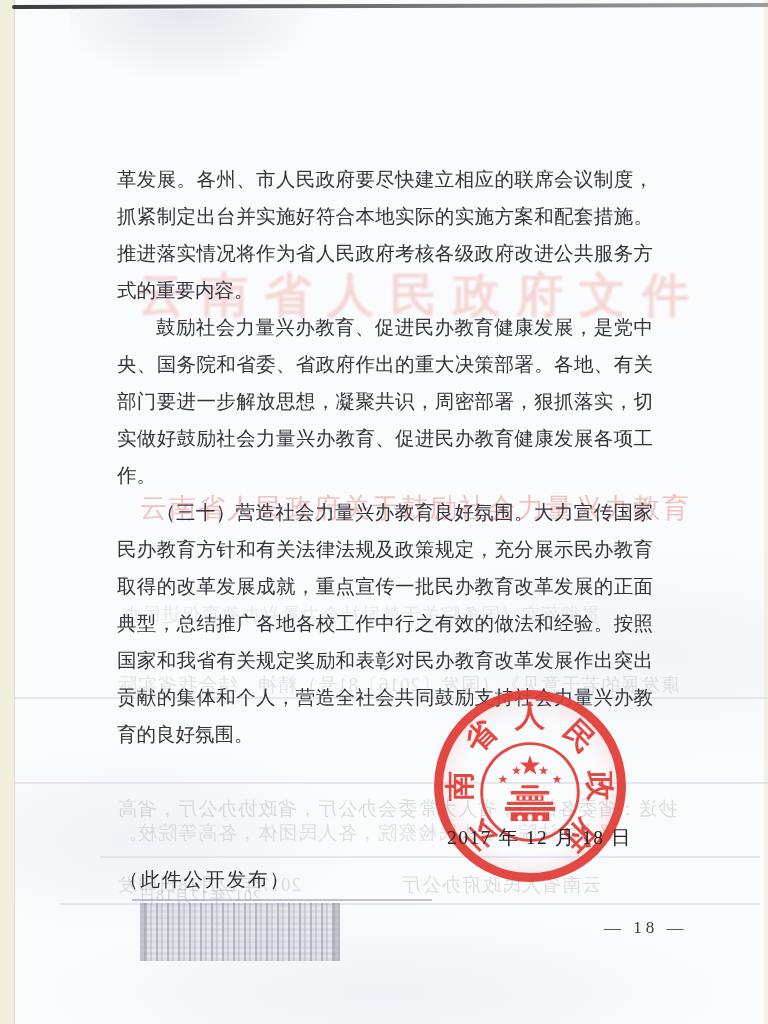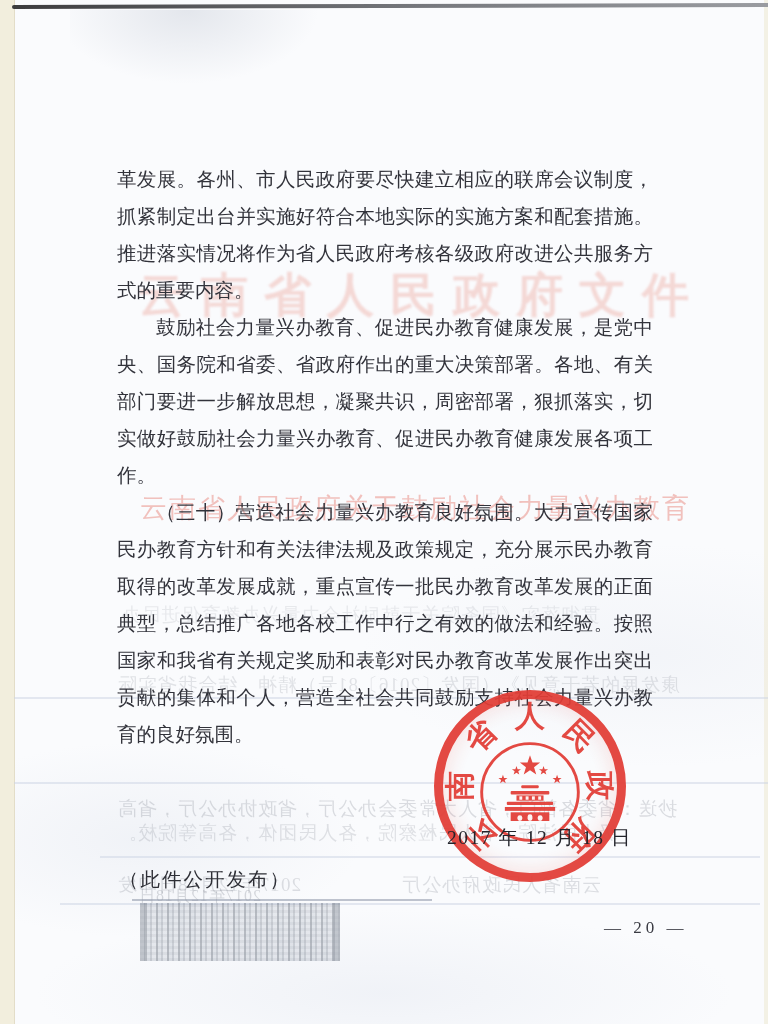"— 20 —" div.page-number { text: 20 -> 18 }
